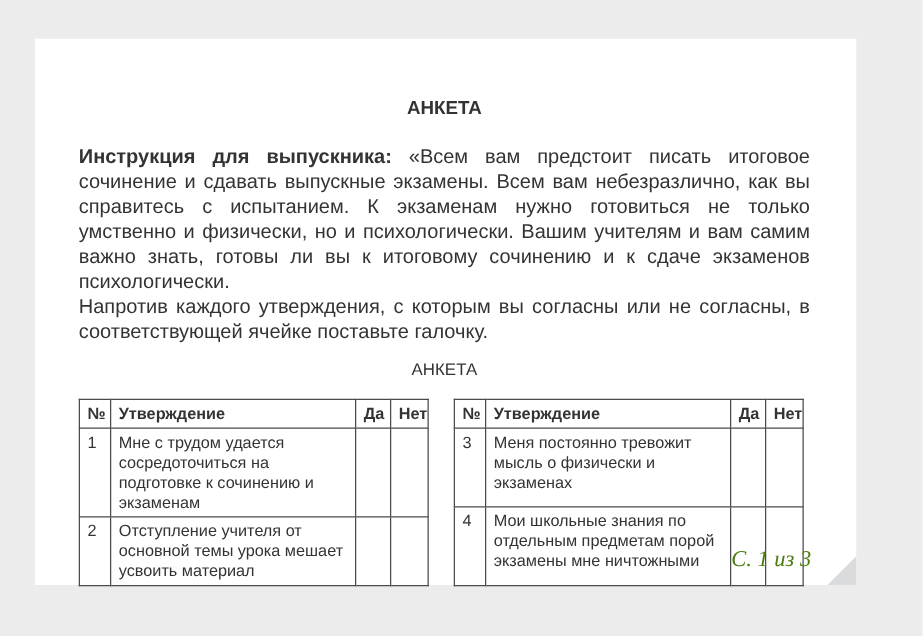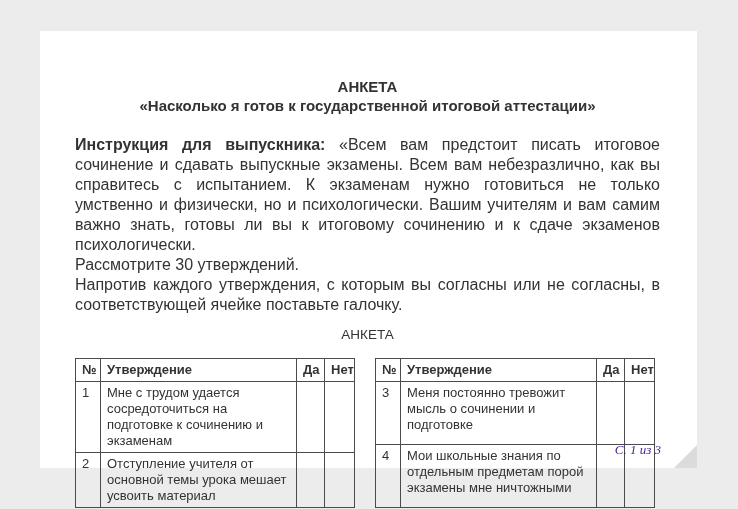"АНКЕТА" .page { left: 40px -> 28px }
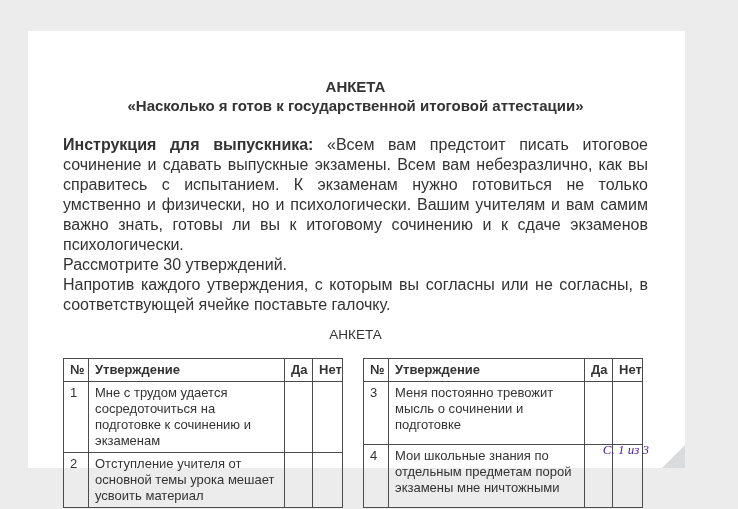"«Насколько я готов к государственной" h2.doc-subtitle { html: <h2>«Насколько я готов к государственной итоговой аттестации»</h2> -> none }
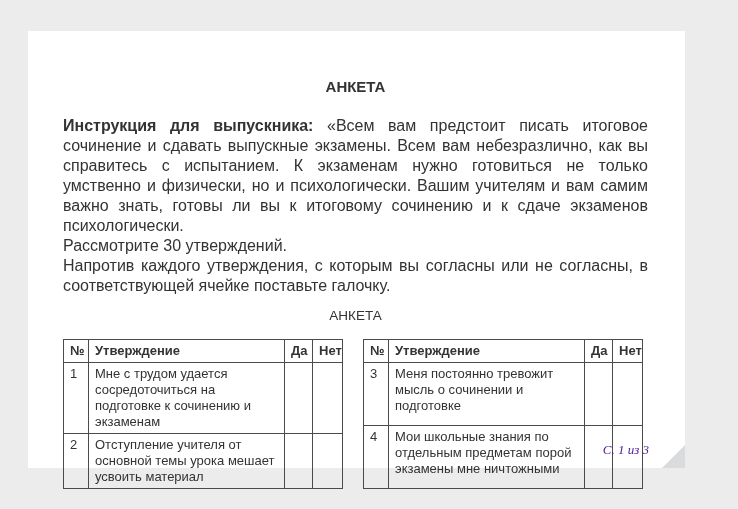"Рассмотрите 30 утверждений." p.para { html: <p>Рассмотрите 30 утверждений.</p> -> none }
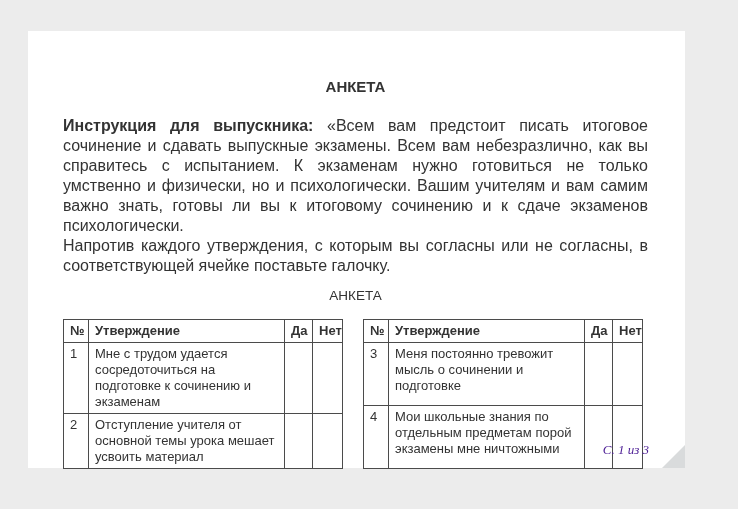"Меня постоянно тревожит мысль о" td.stmt { text: сочинении и подготовке -> физически и экзаменах }
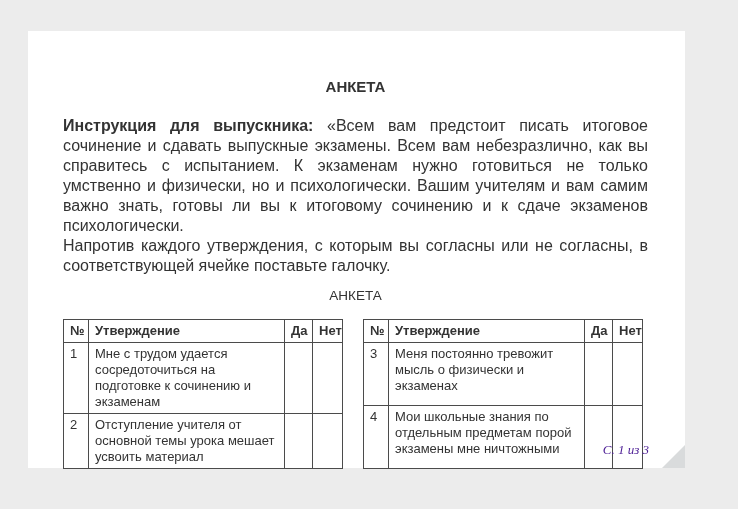"С. 1 из 3" .page-footer { color: #4c1d95 -> #4d7c0f; font-size: 13px -> 18px }
